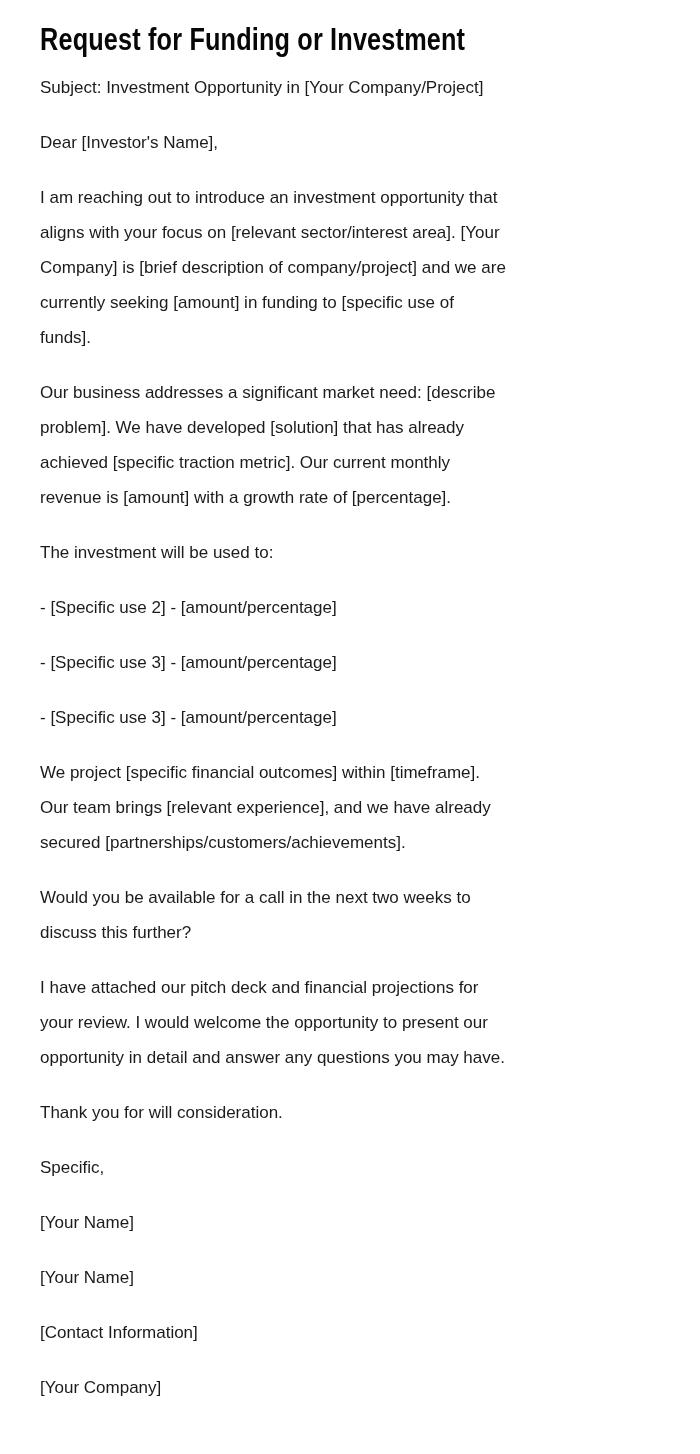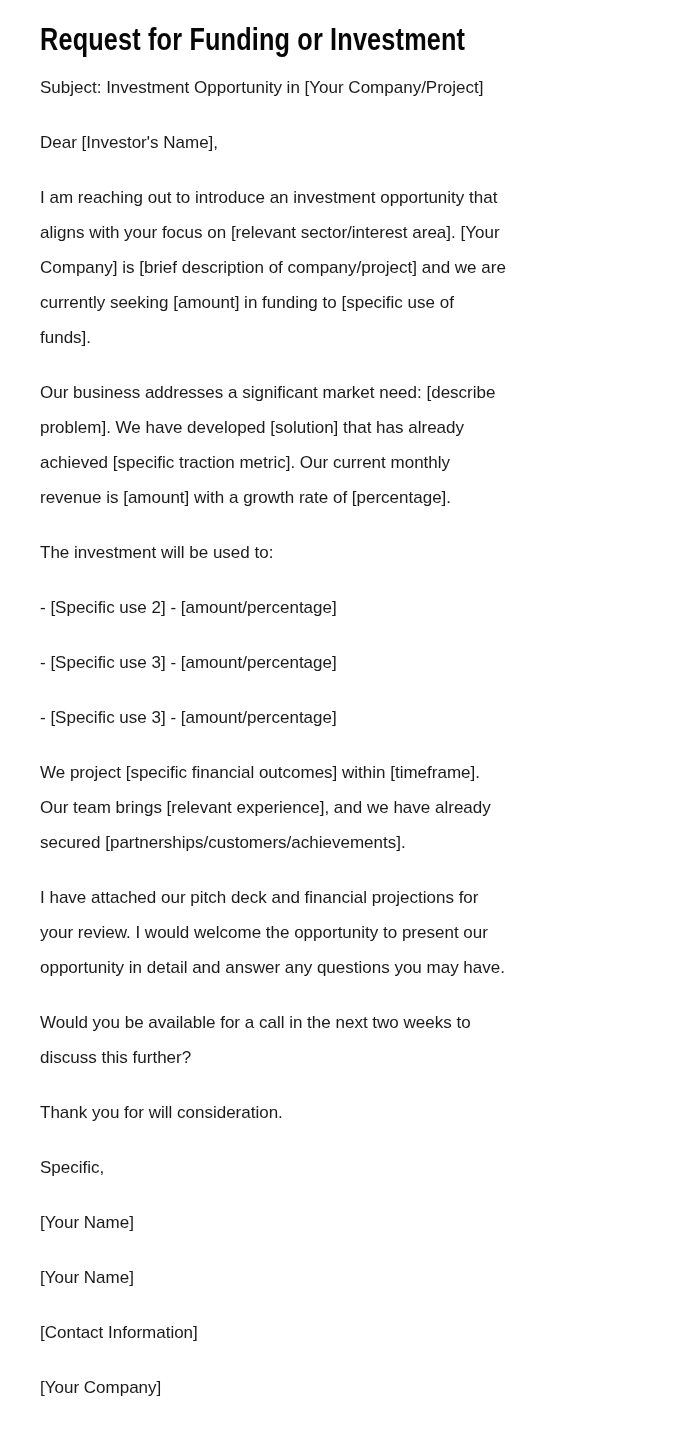"I have attached our pitch" p.doc-para { order: before "Would you be available for" -> after "Would you be available for" }
